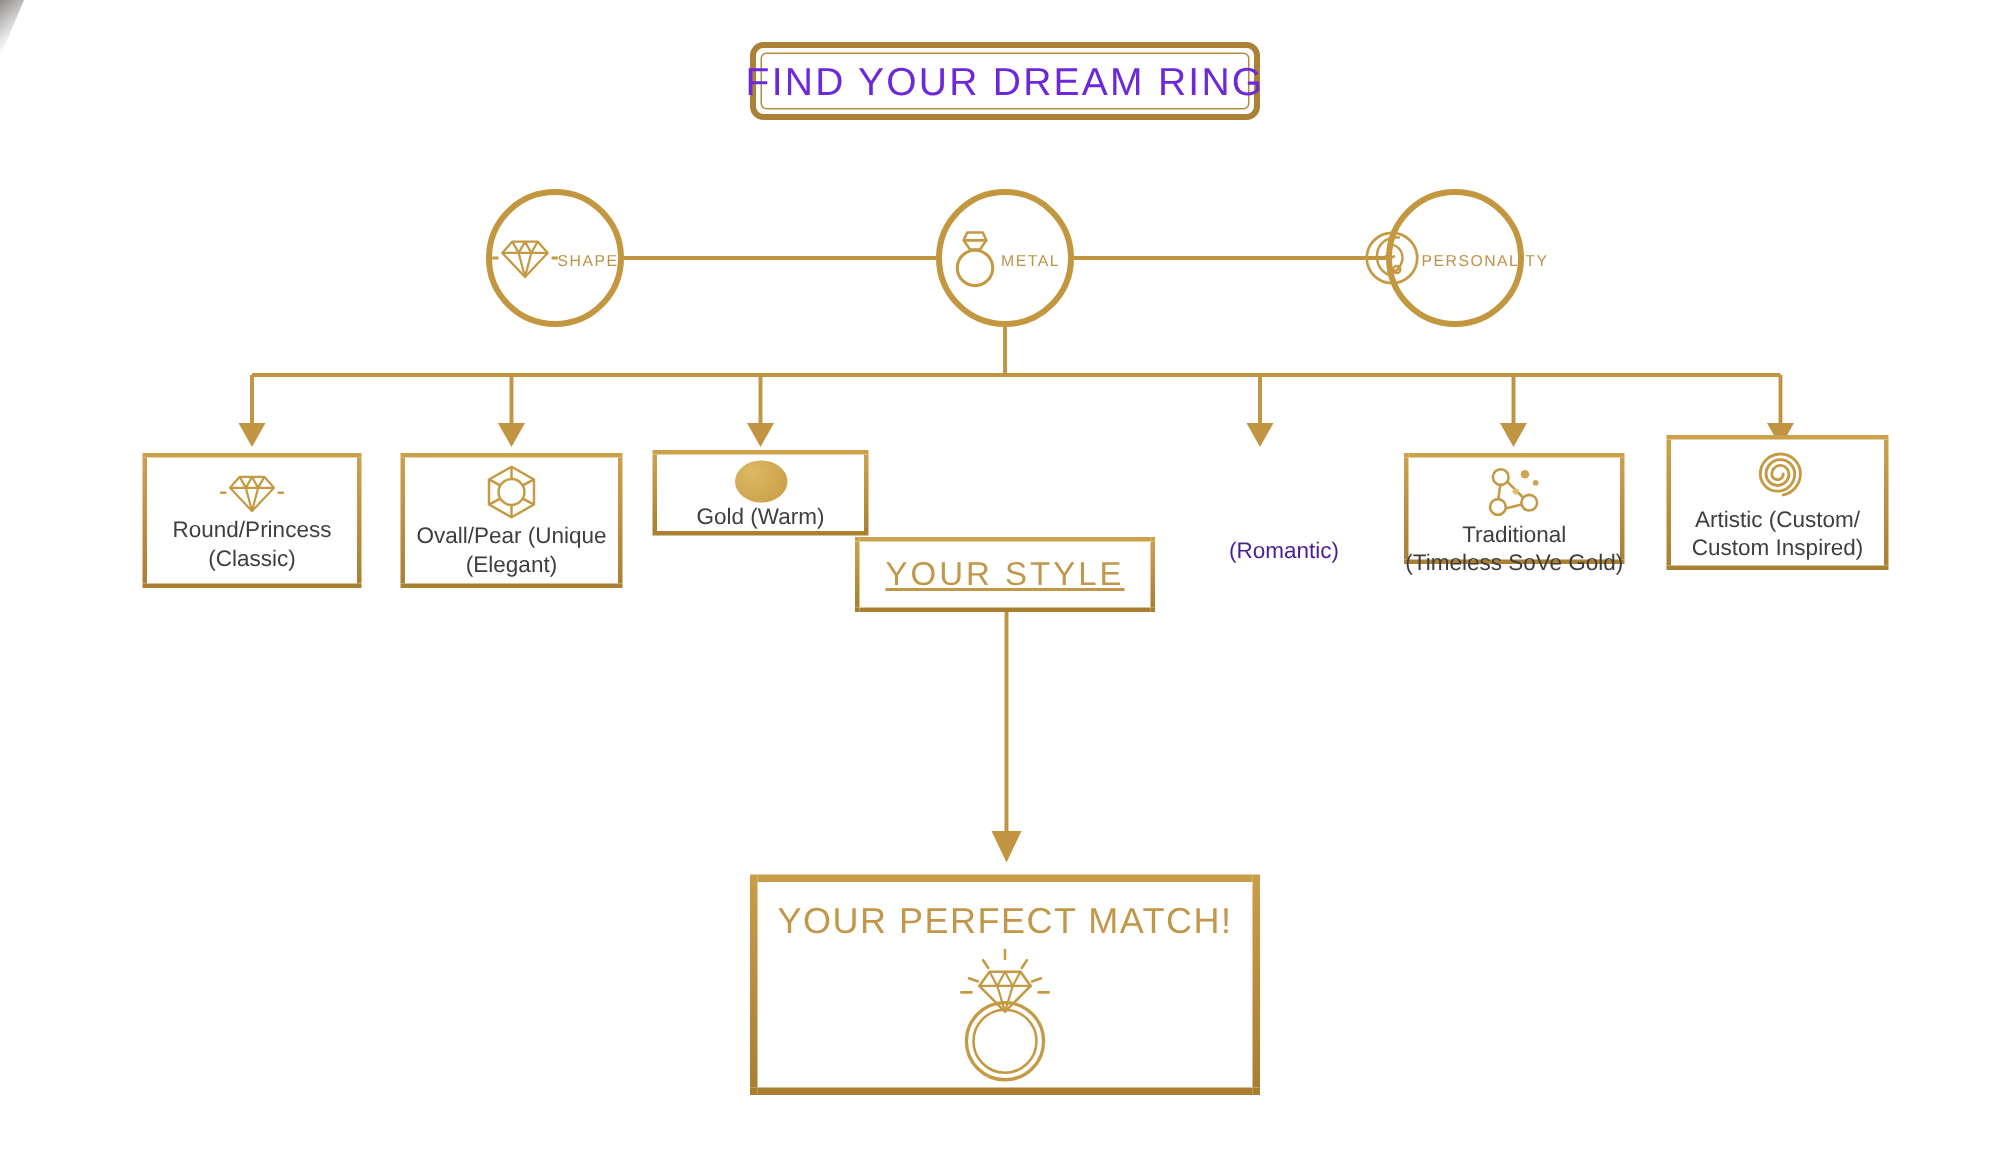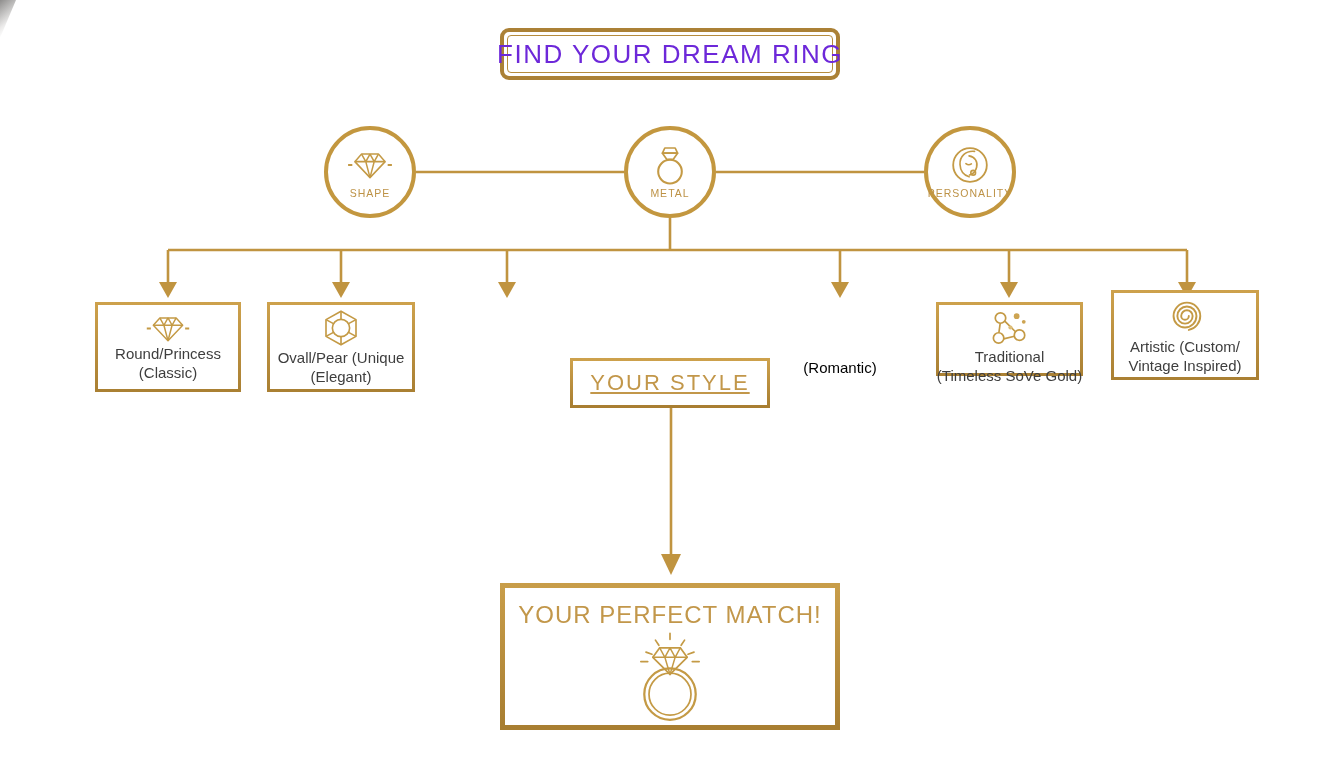"SHAPE" .circle-node { flex-direction: column -> row }
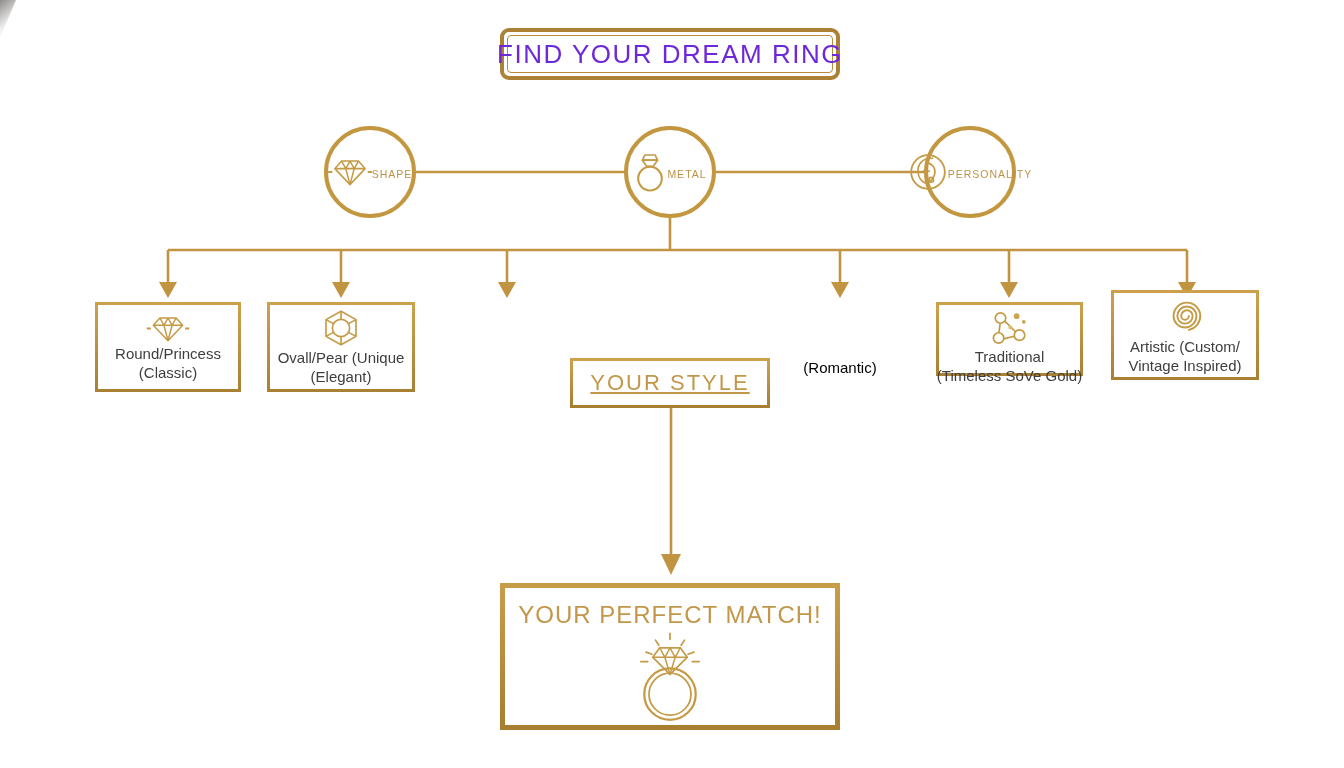"Gold (Warm)" div.opt-box { html: none -> <div> <span></span> <span>Gold (Warm)</span> </div> }
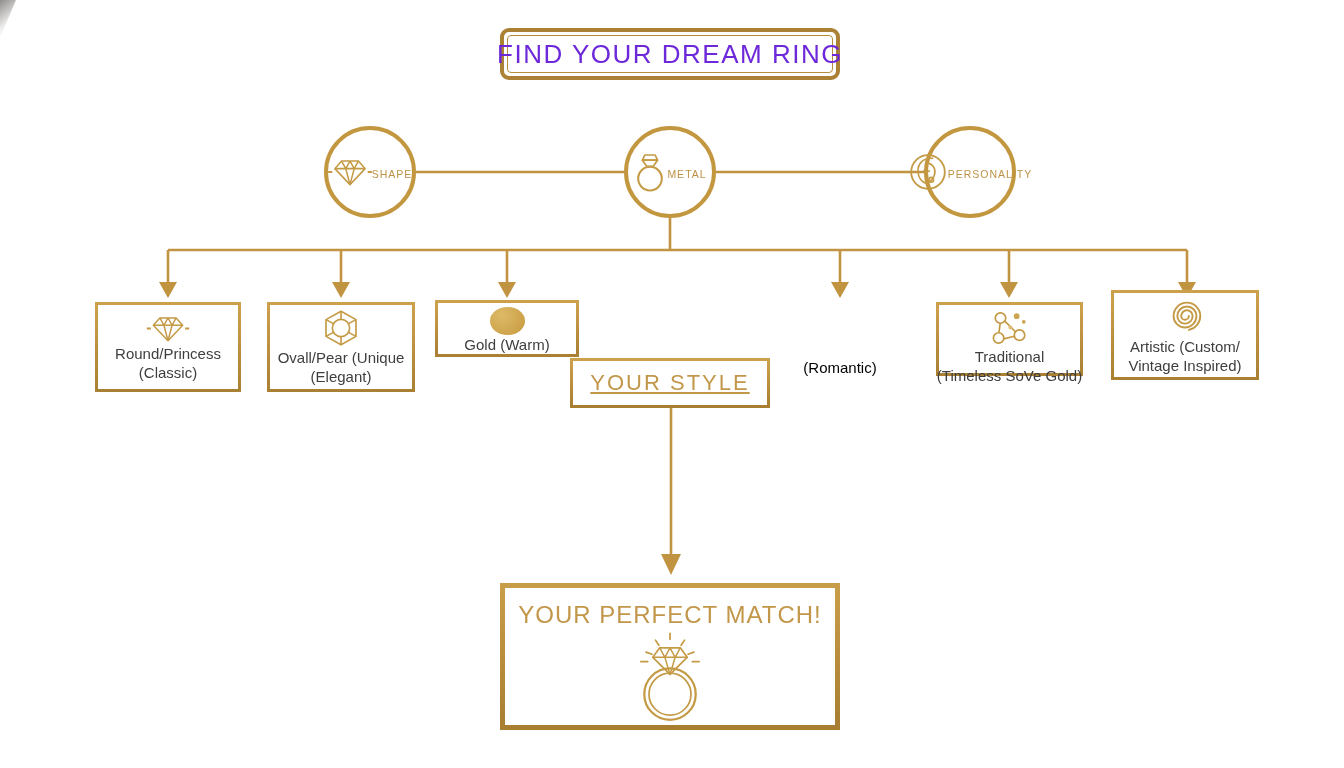"(Romantic)" .floating-caption { color: #000000 -> #4c1d95; margin-left: none -> 16px }
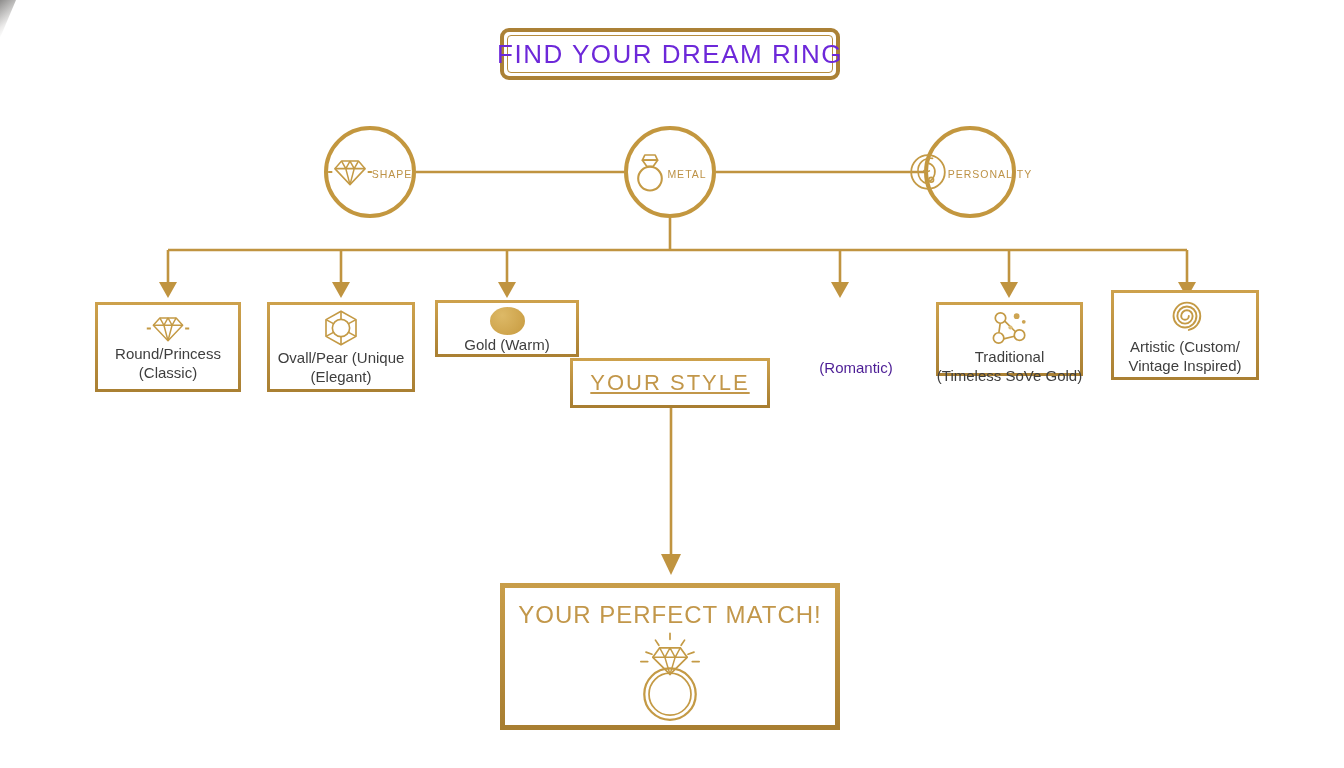"Vintage Inspired)" span.opt-line { text: Vintage -> Custom }
